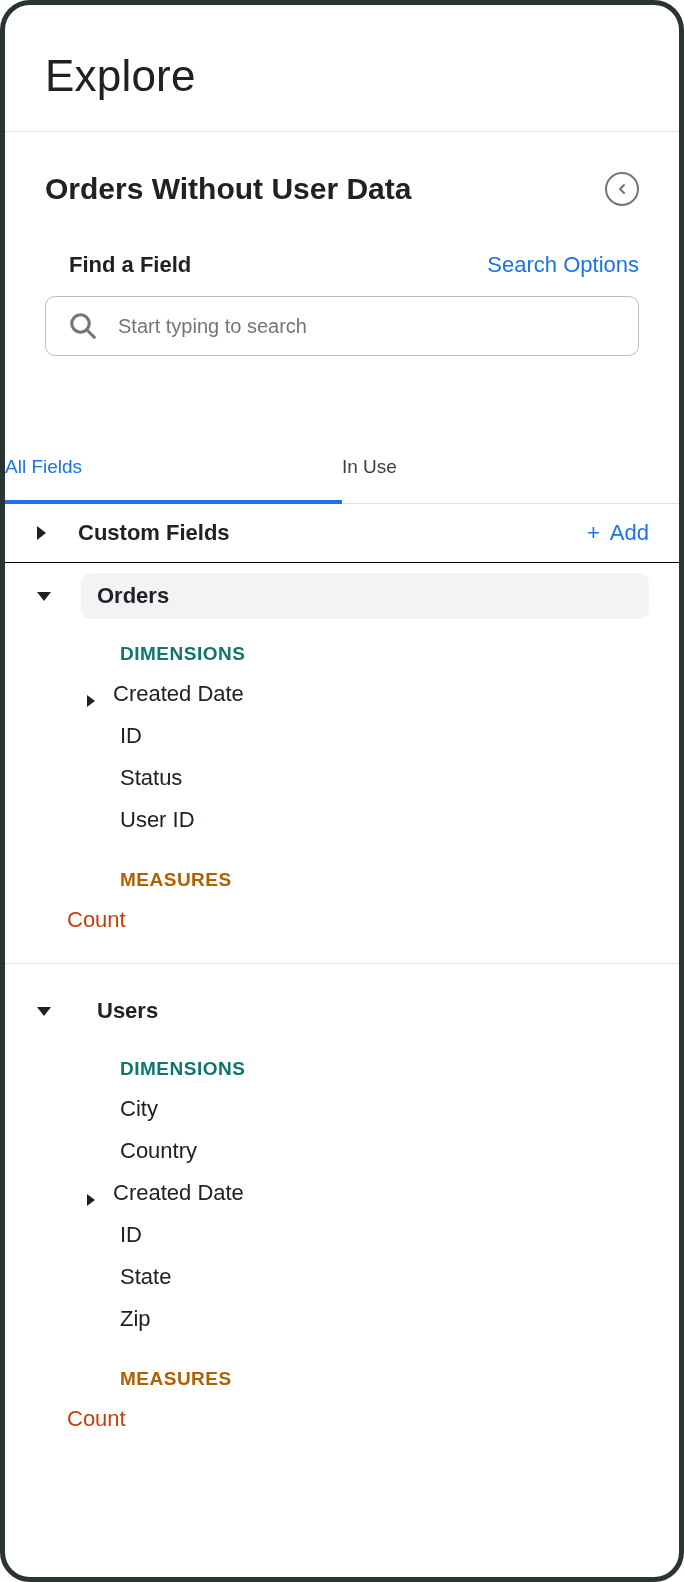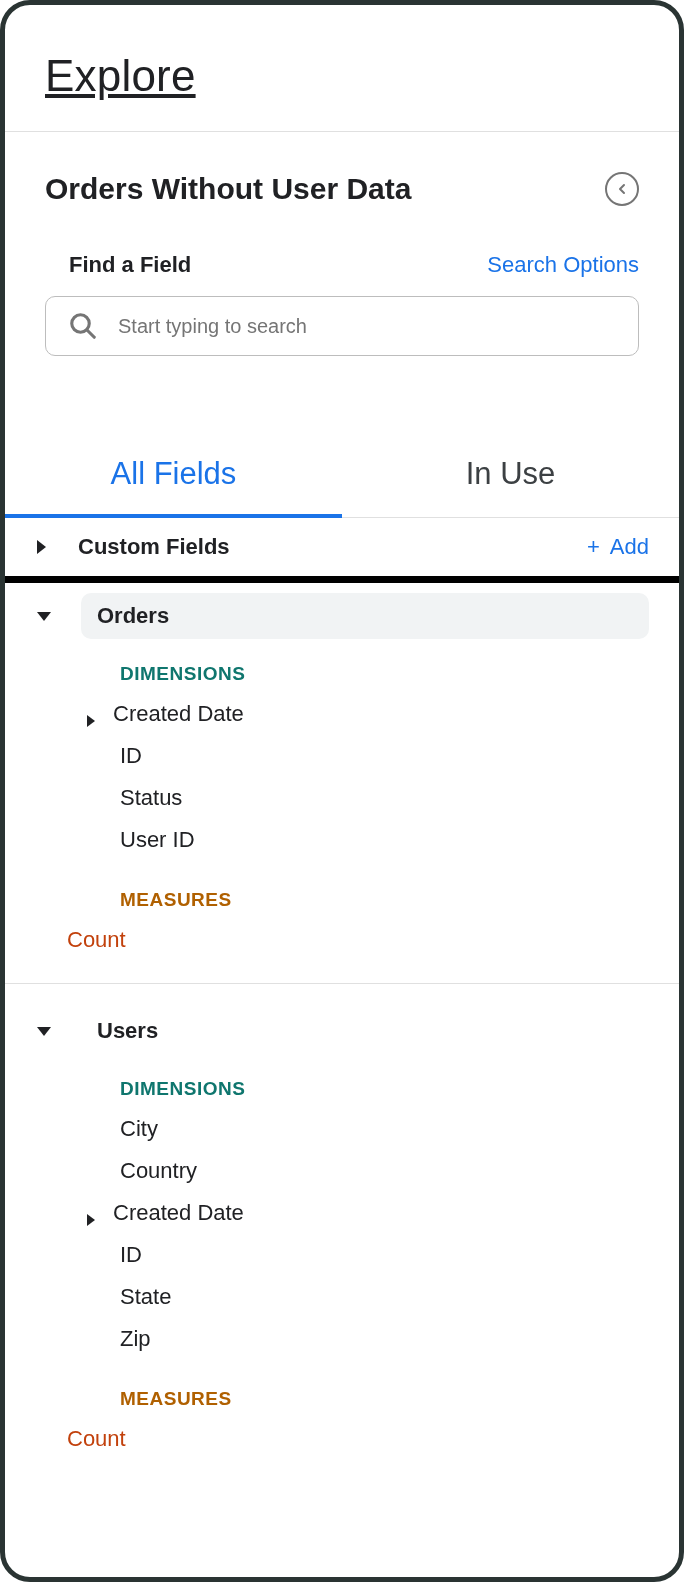"Explore" .header h1 { text-decoration: underline -> none }
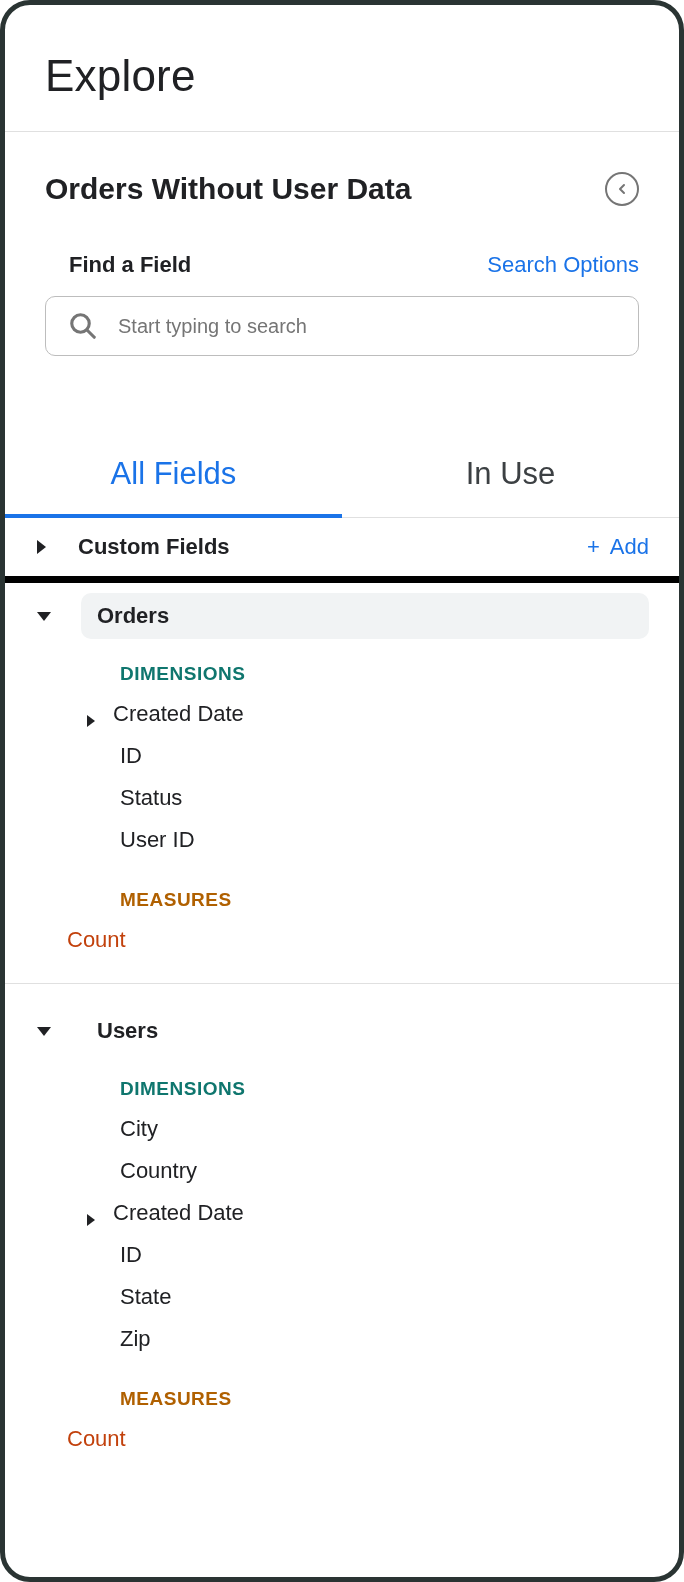"All Fields" .tab { font-size: 31px -> 19px; text-align: center -> none }
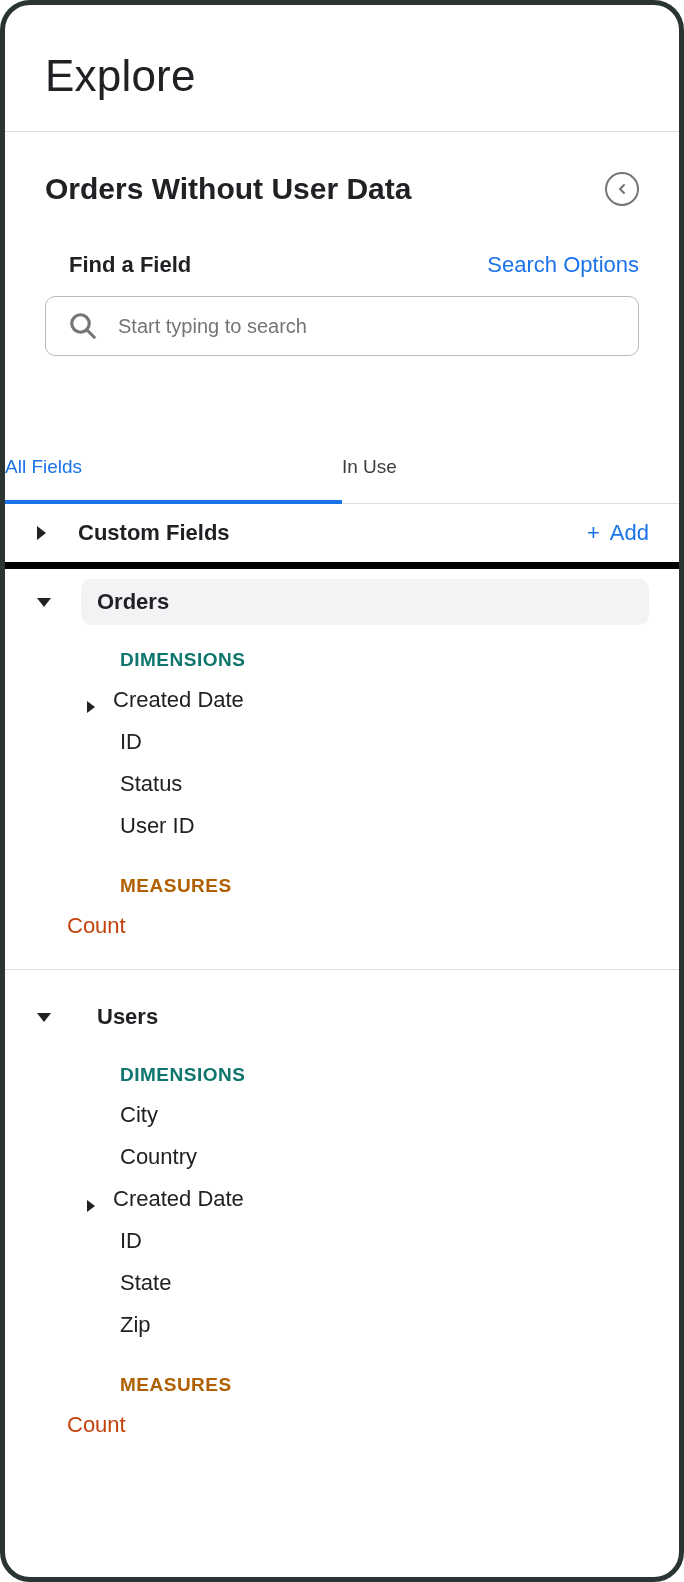"Custom Fields" .custom-row { border-bottom: 7px solid #000000 -> 1px solid #000000 }
